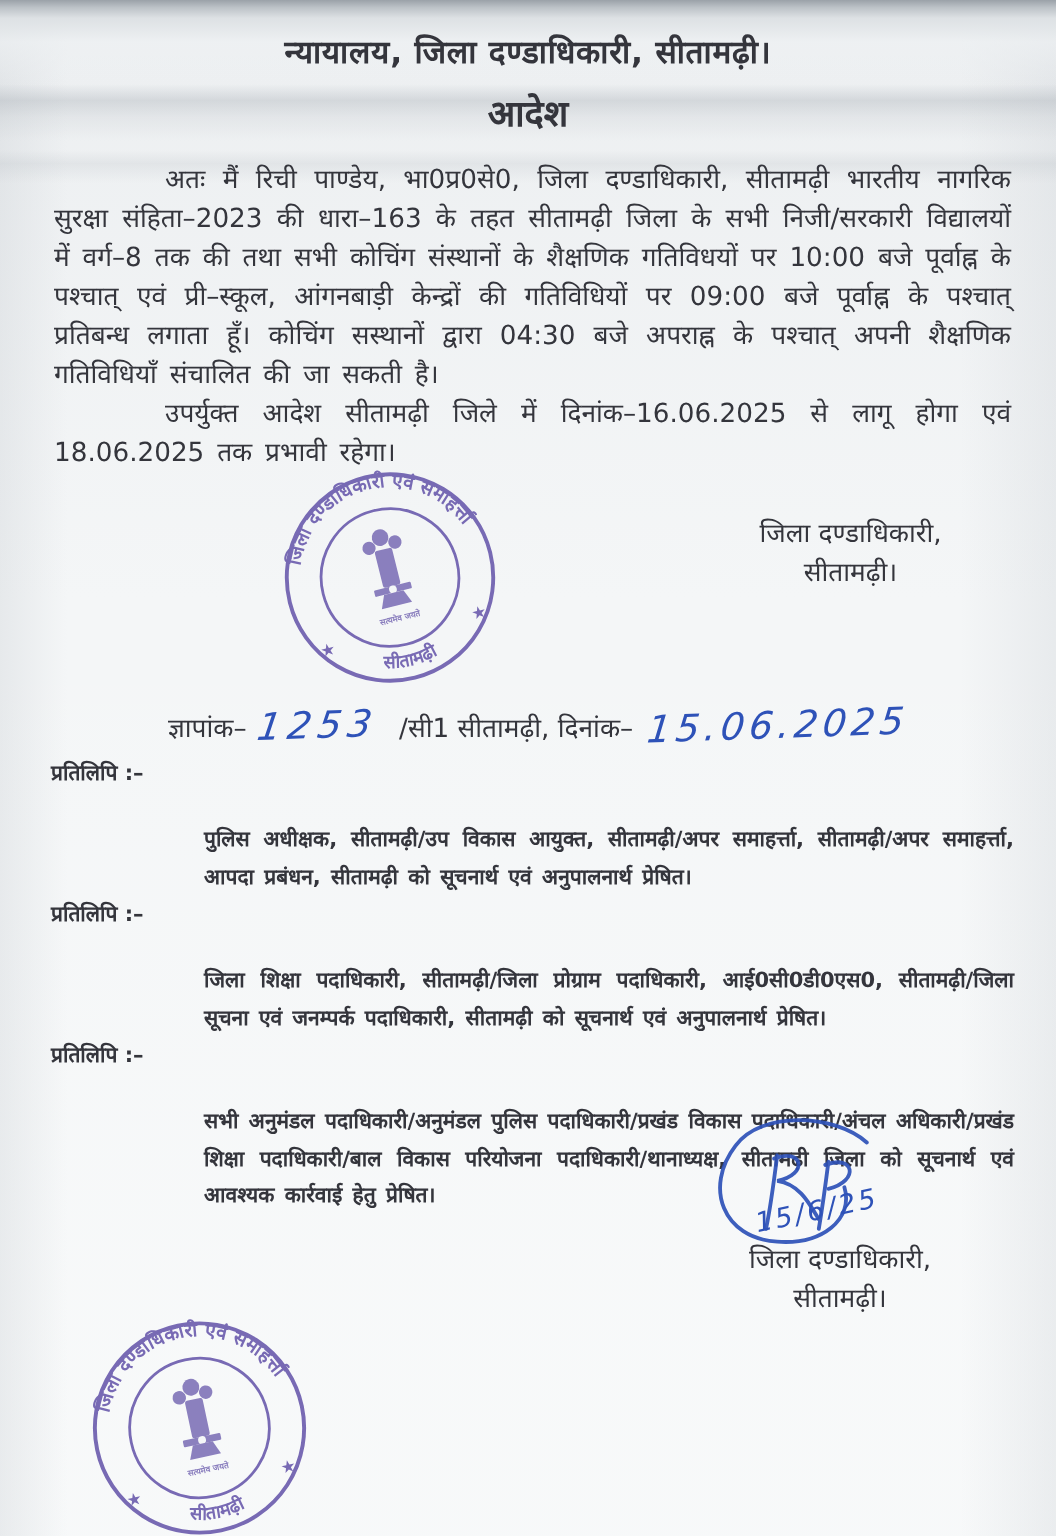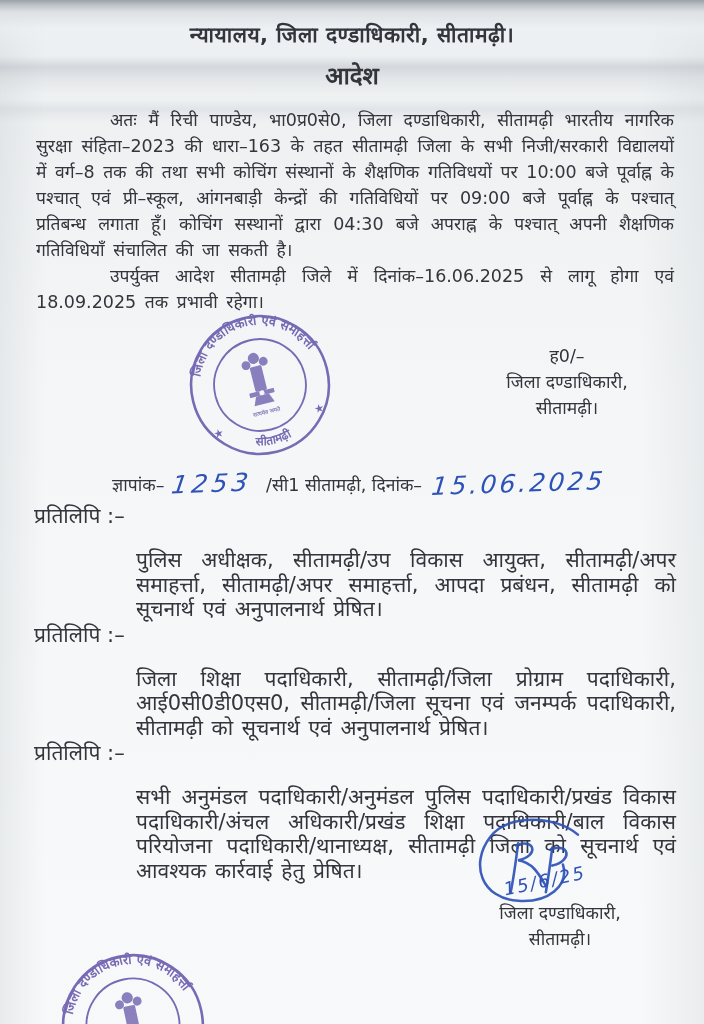"उपर्युक्त आदेश सीतामढ़ी जिले में" div.para { text: 18.09.2025 -> 18.06.2025 }
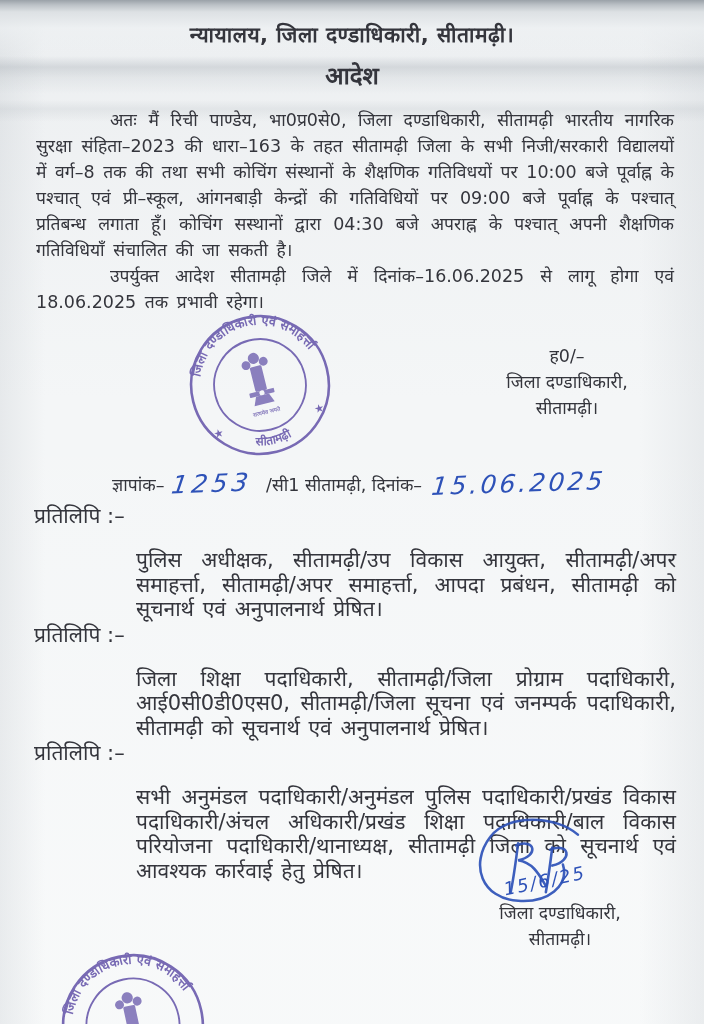"ह0/–" div { html: <div>ह0/–</div> -> none }
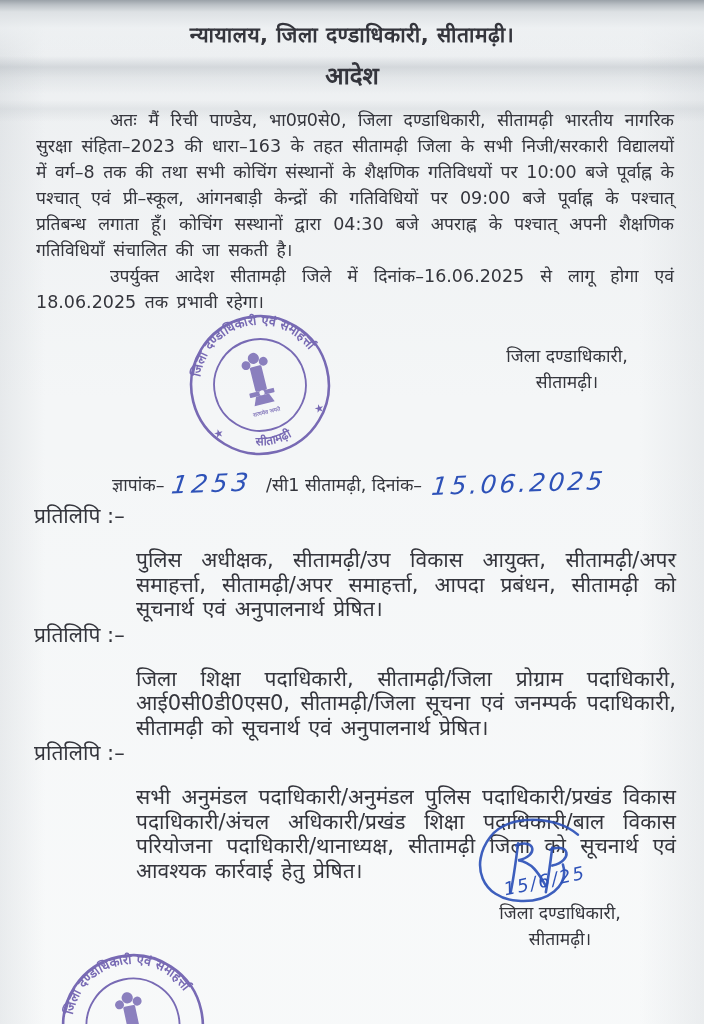"प्रतिलिपि :–" .copies { font-size: 21px -> 14px; font-weight: none -> bold }
